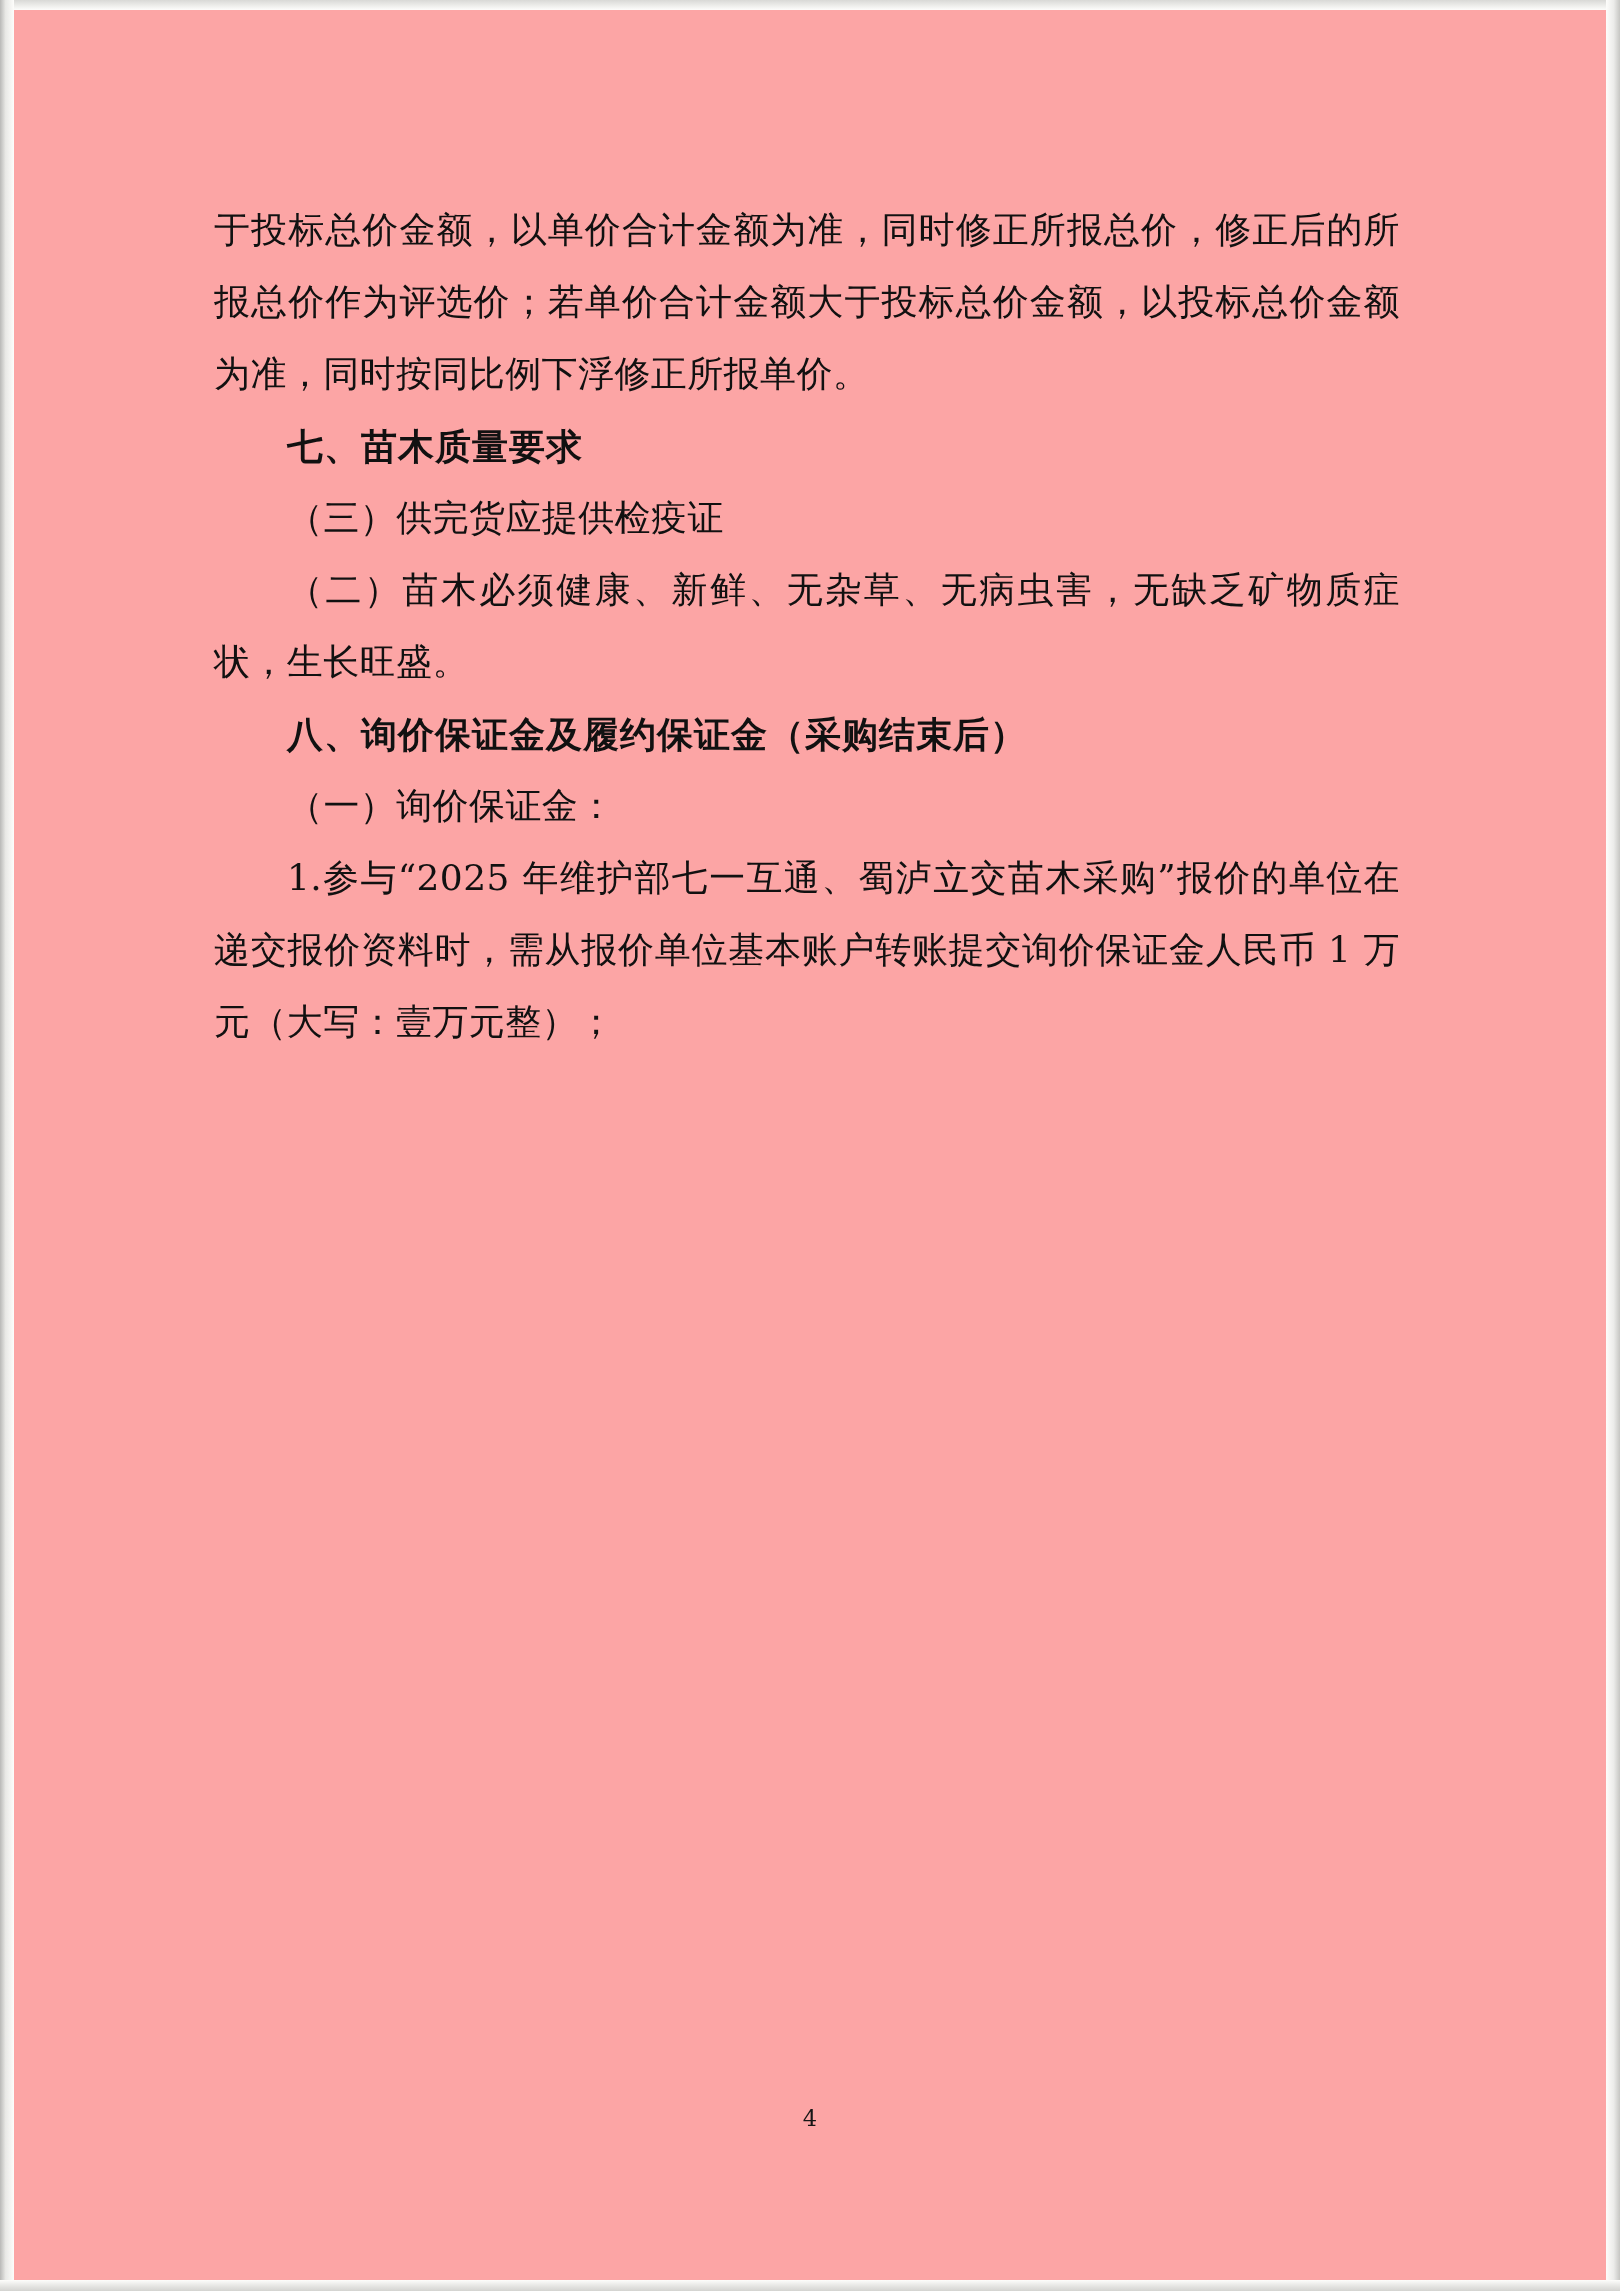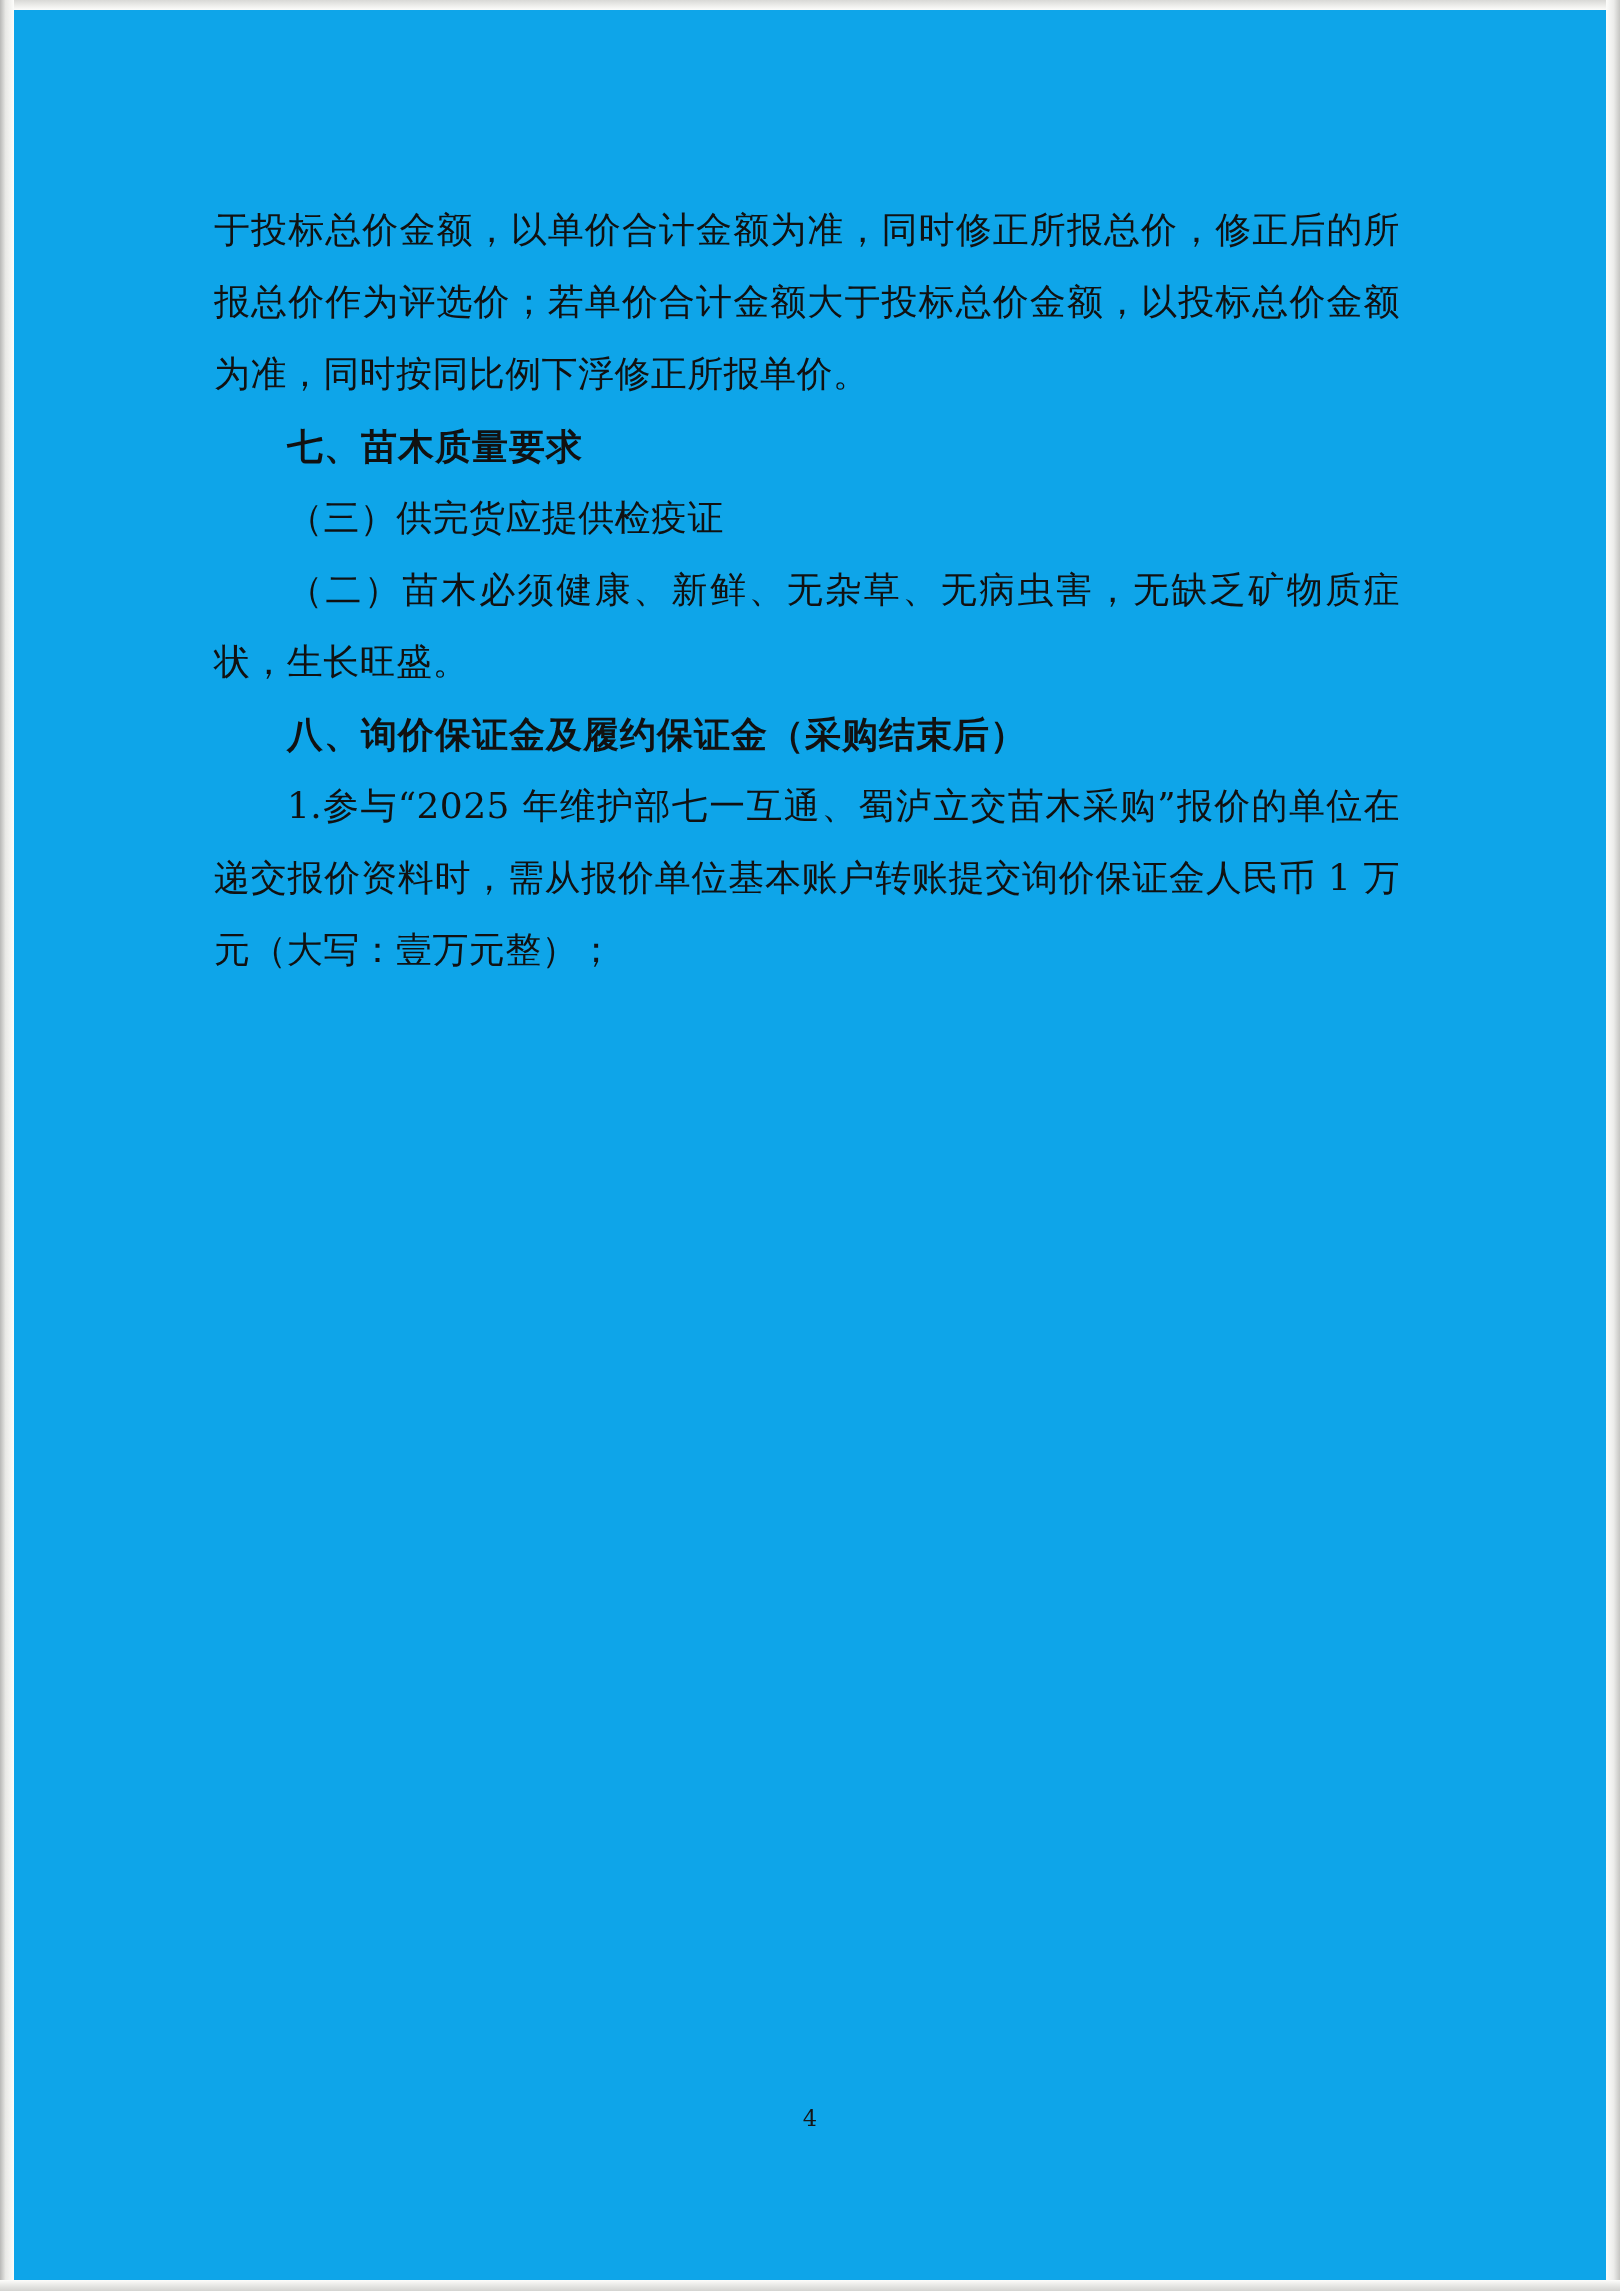"于投标总价金额，以单价合计金额为准，同时修正所报总价，修正后的所报总价作为评选价" .page { background: #0ea5e9 -> #fca5a5 }
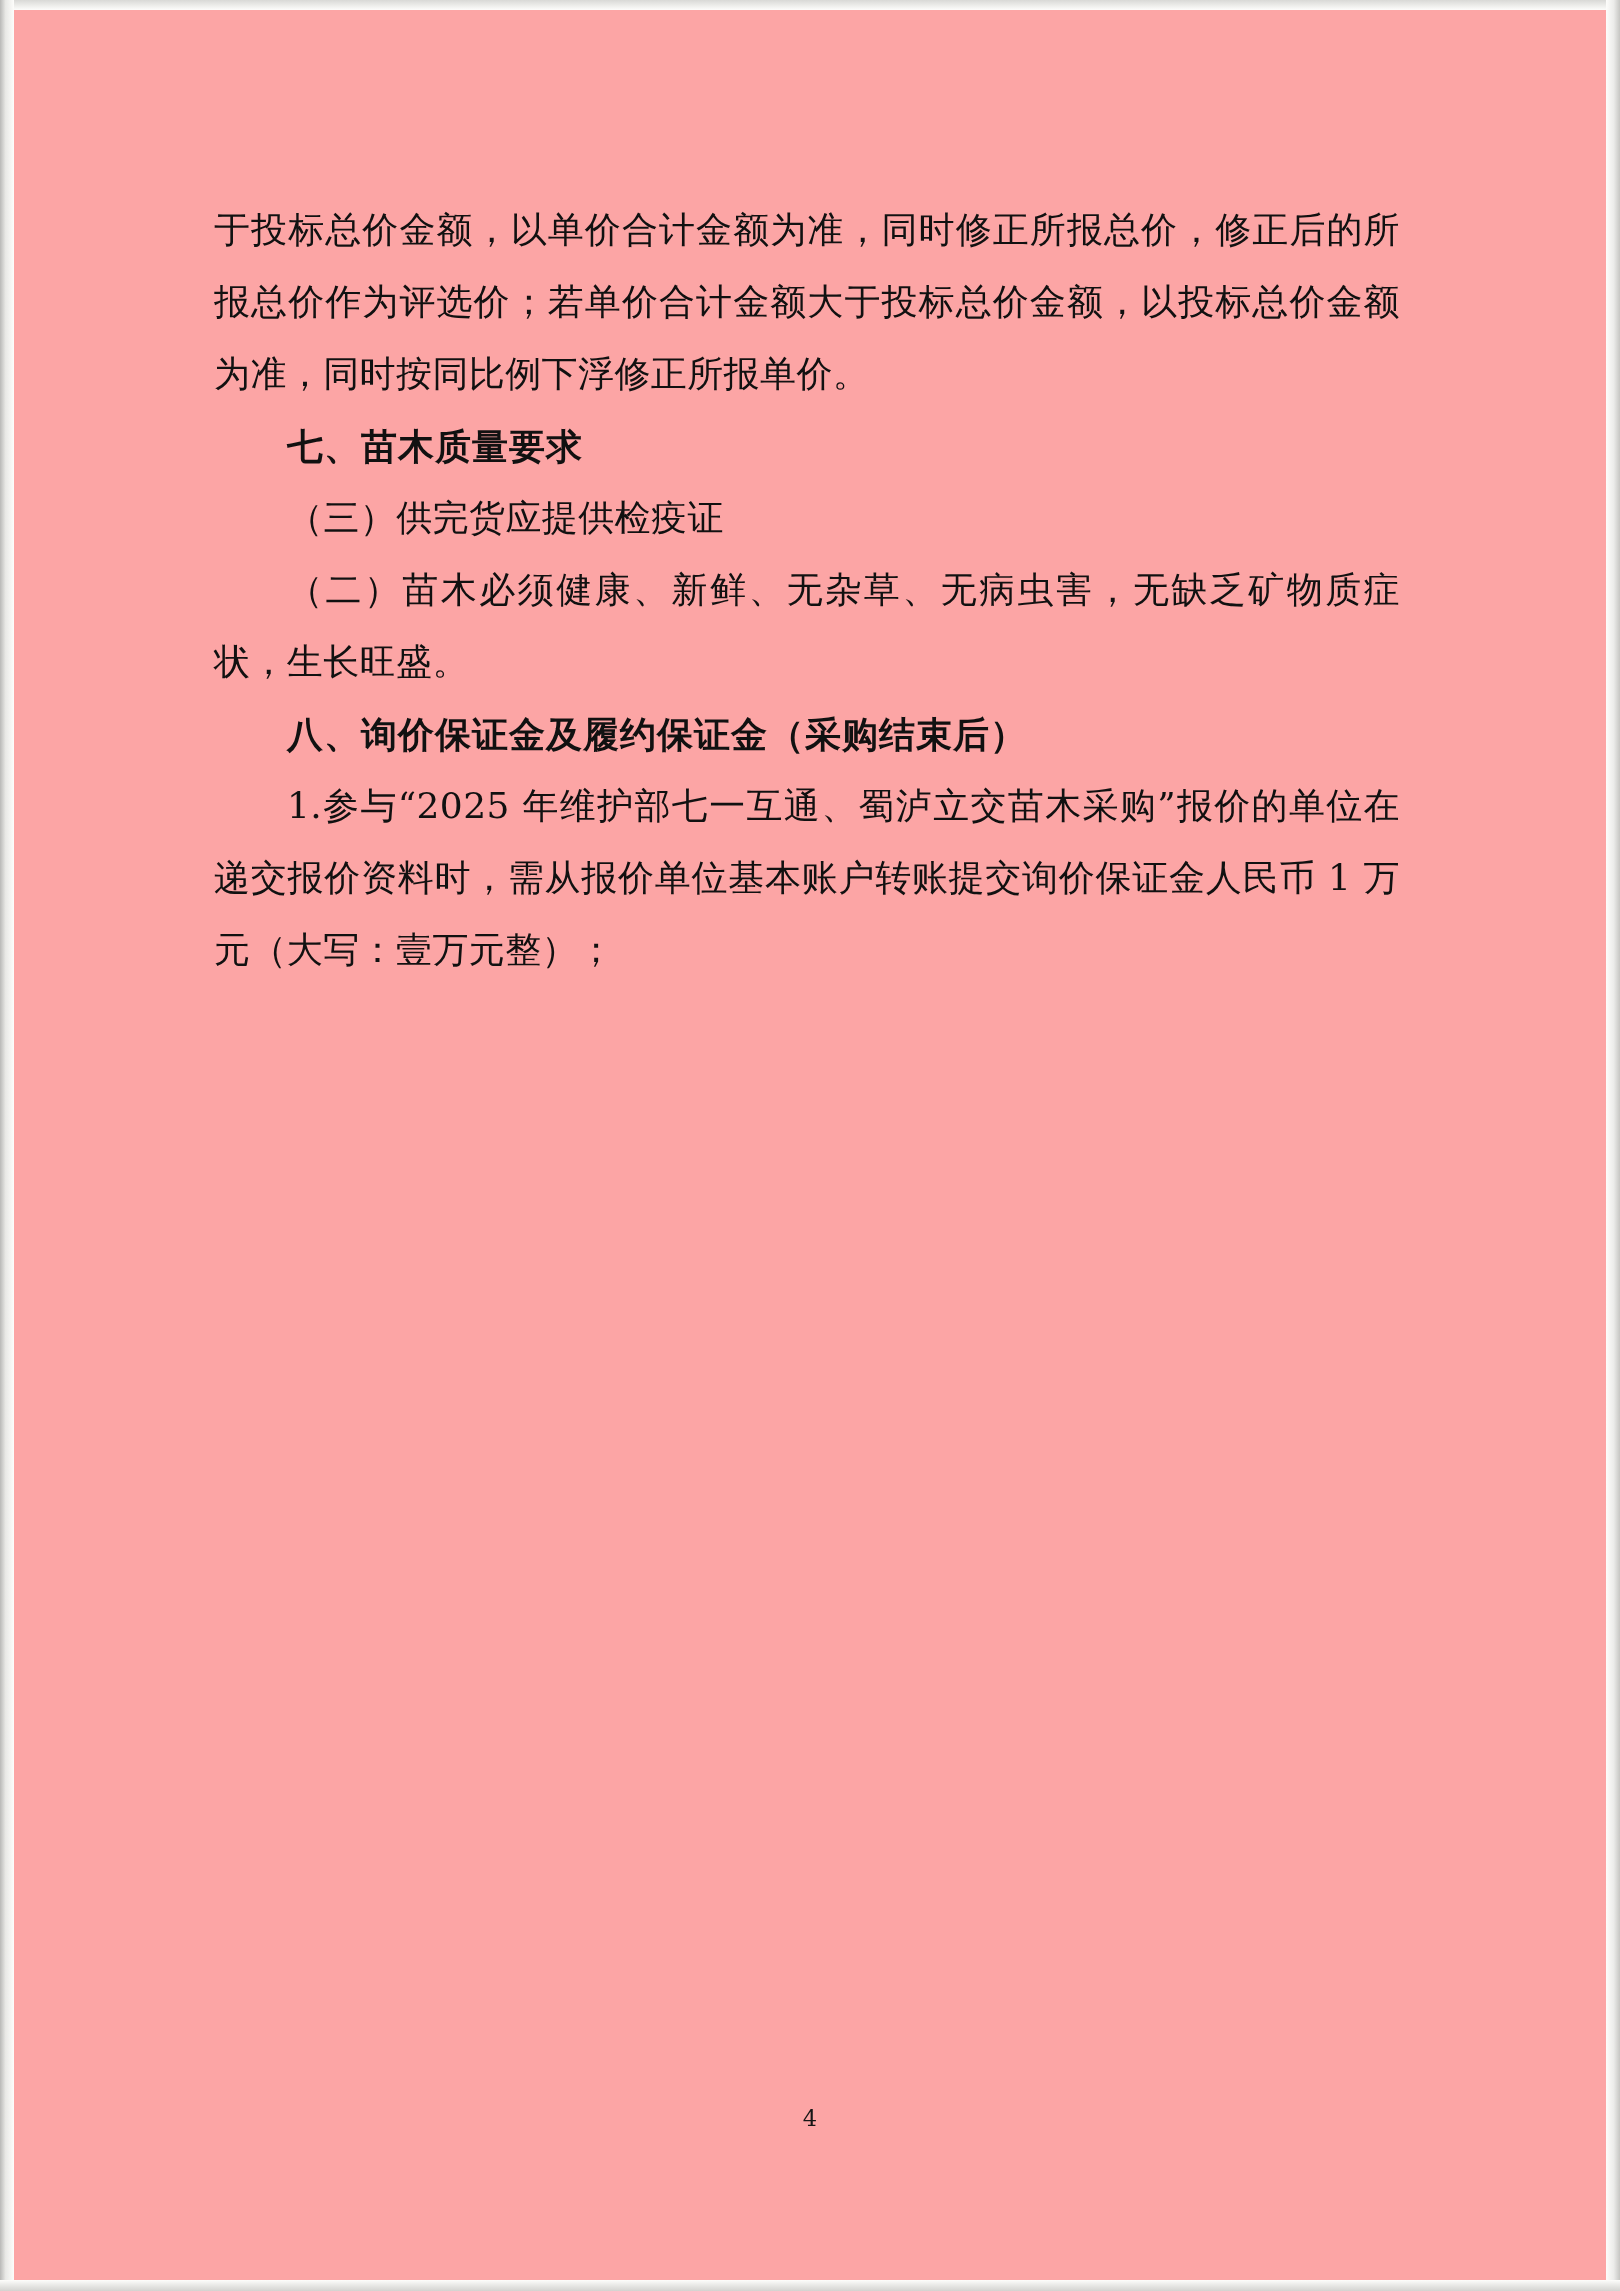"（一）询价保证金：" p.indent { html: none -> <p>（一）询价保证金：</p> }
